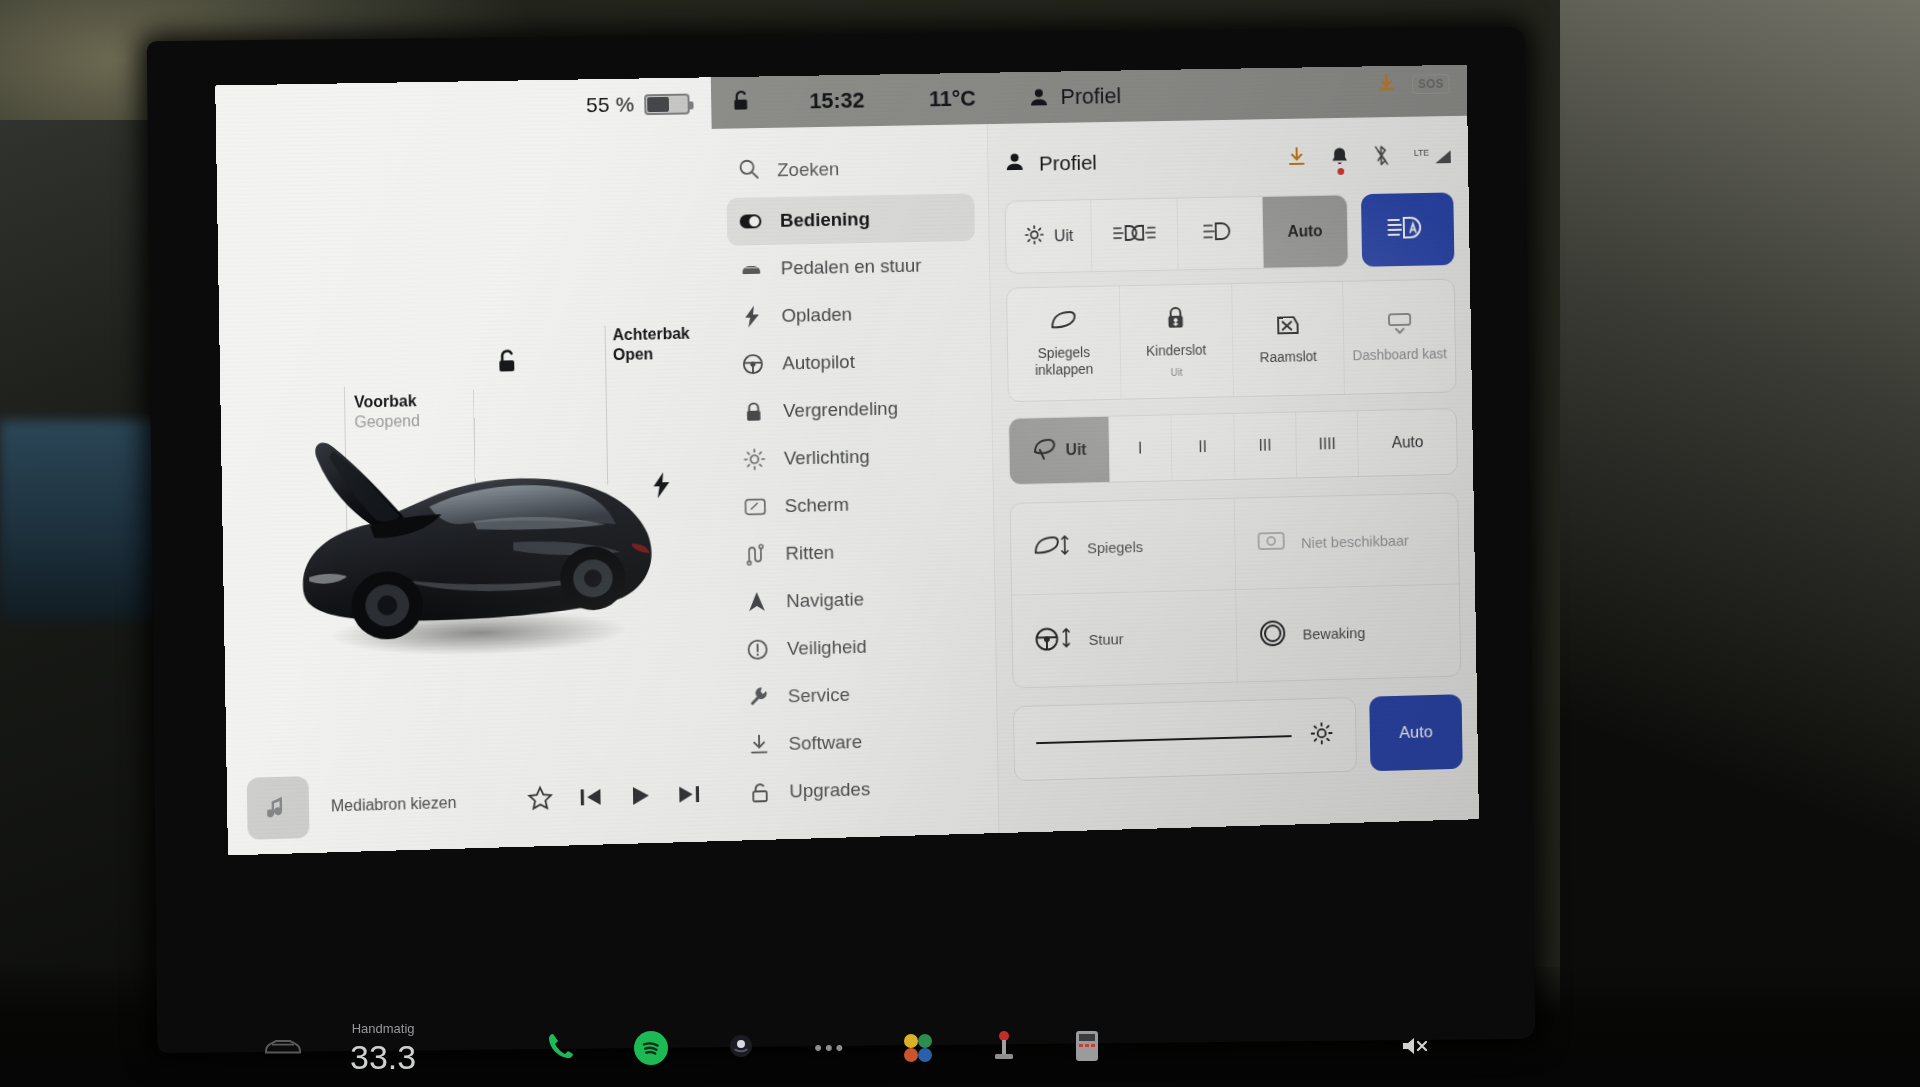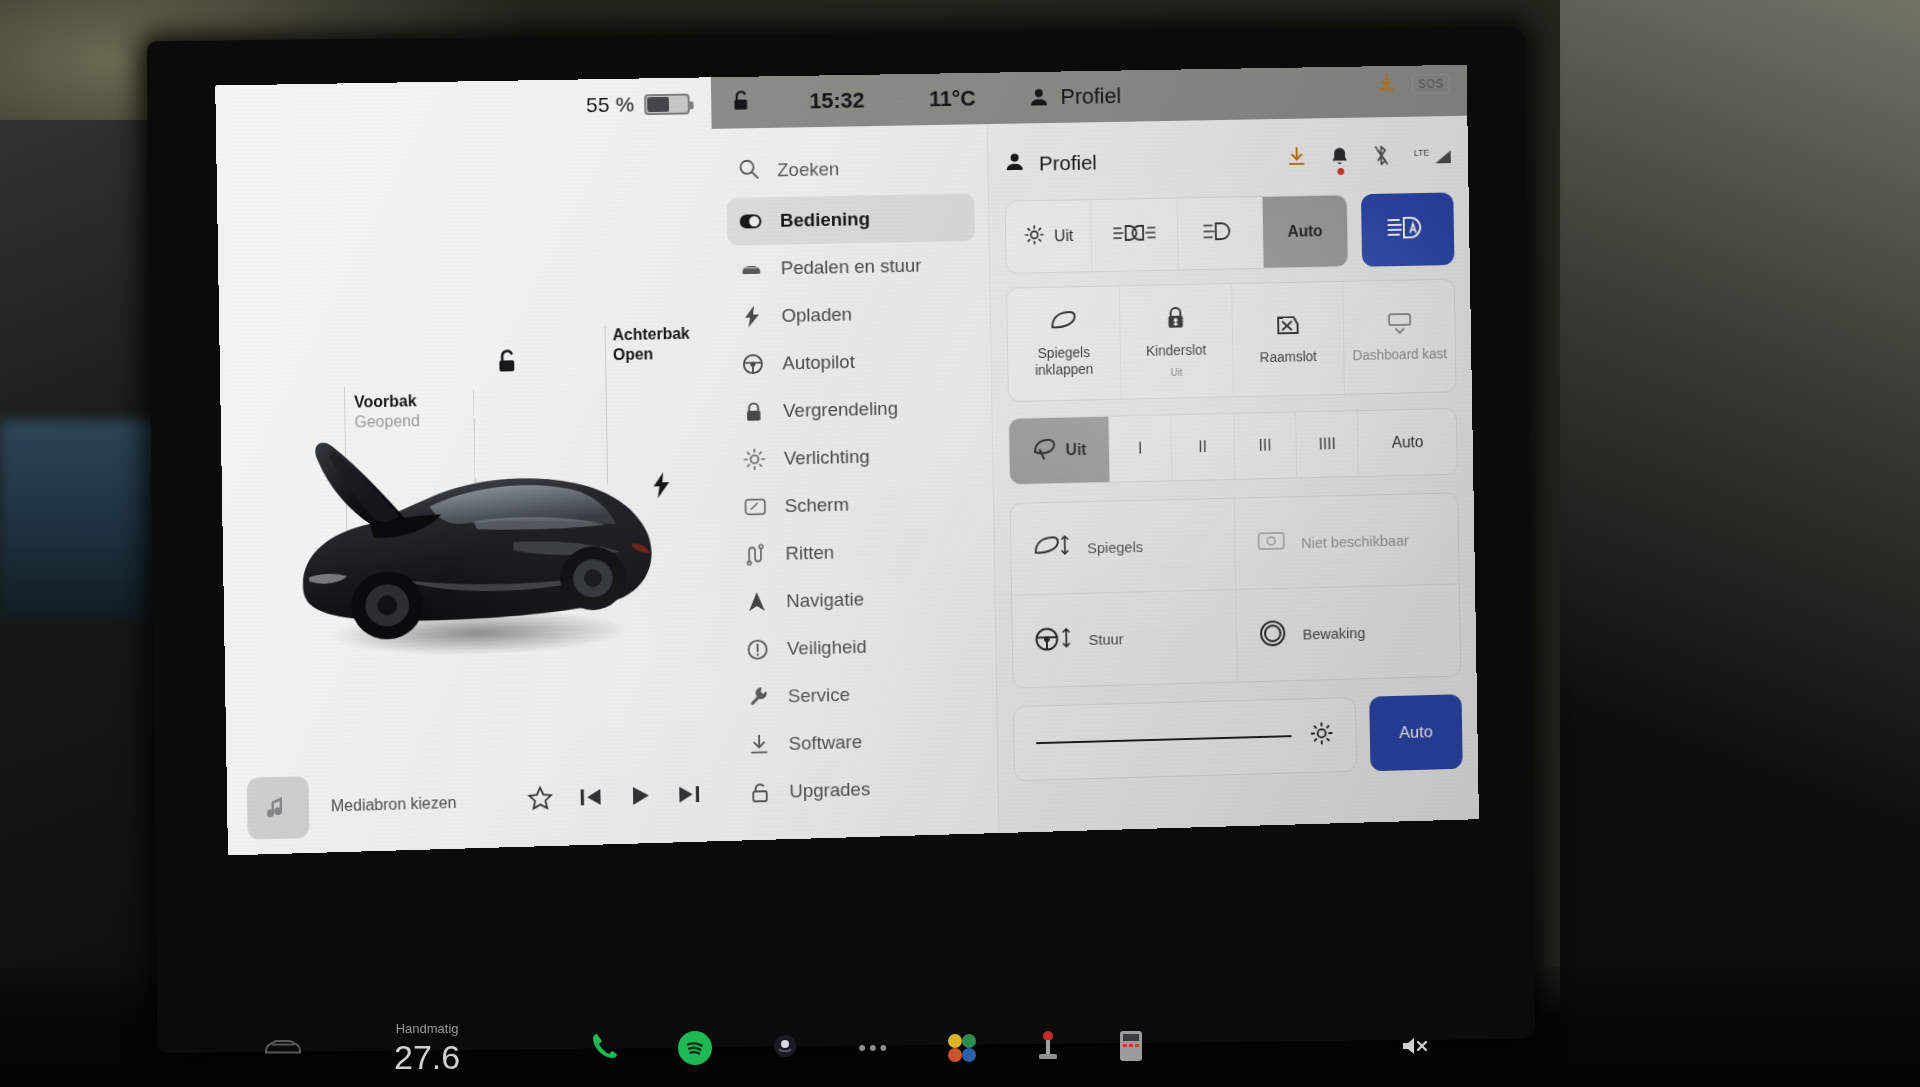"Handmatig" .dk-temp { margin-left: 90px -> 46px }
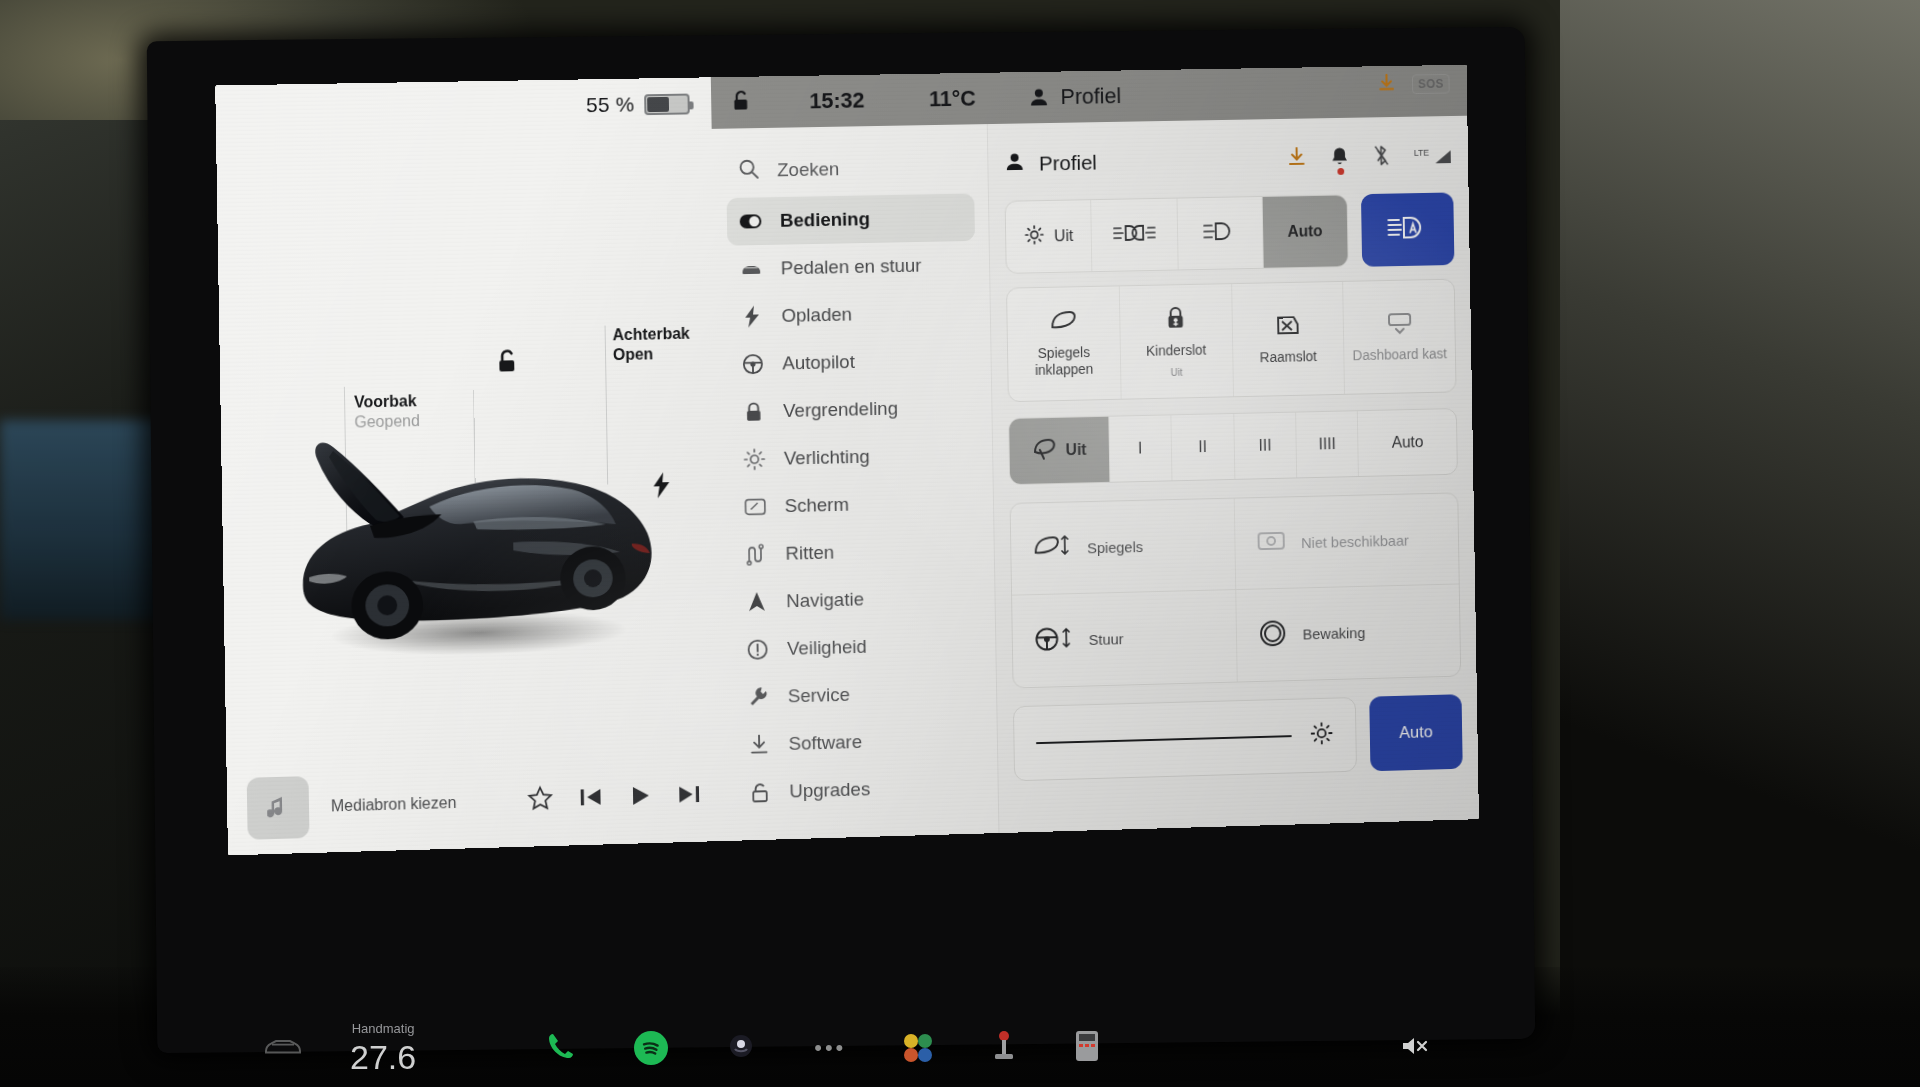"27.6" span.deg { text: 27.6 -> 33.3 }
